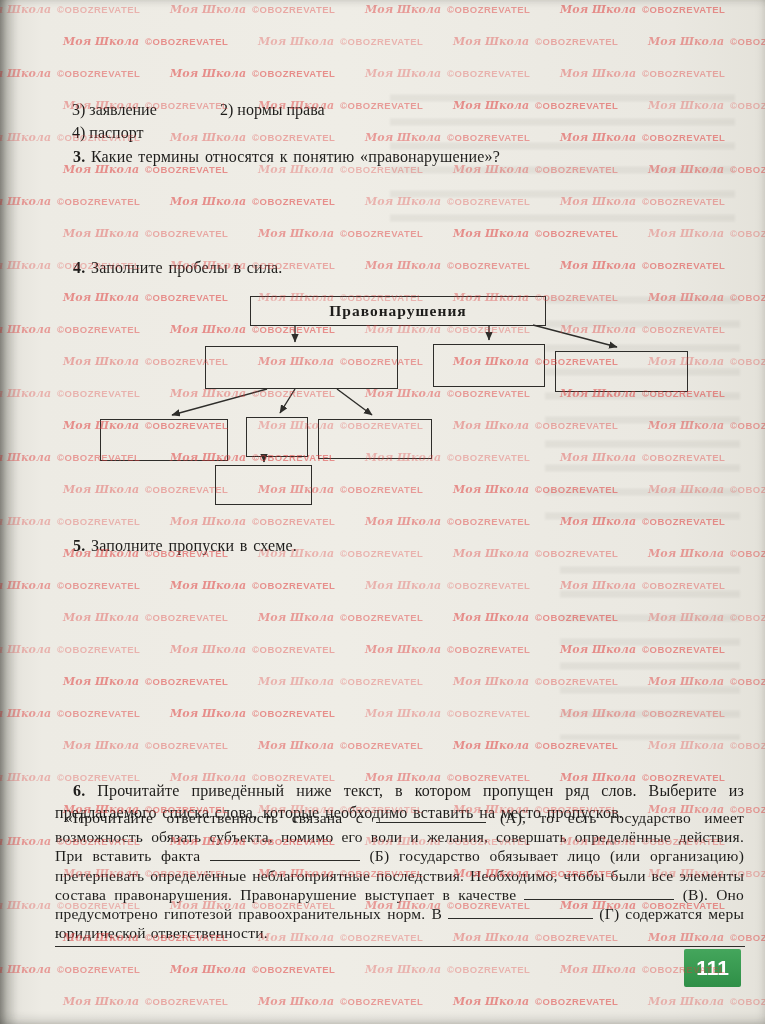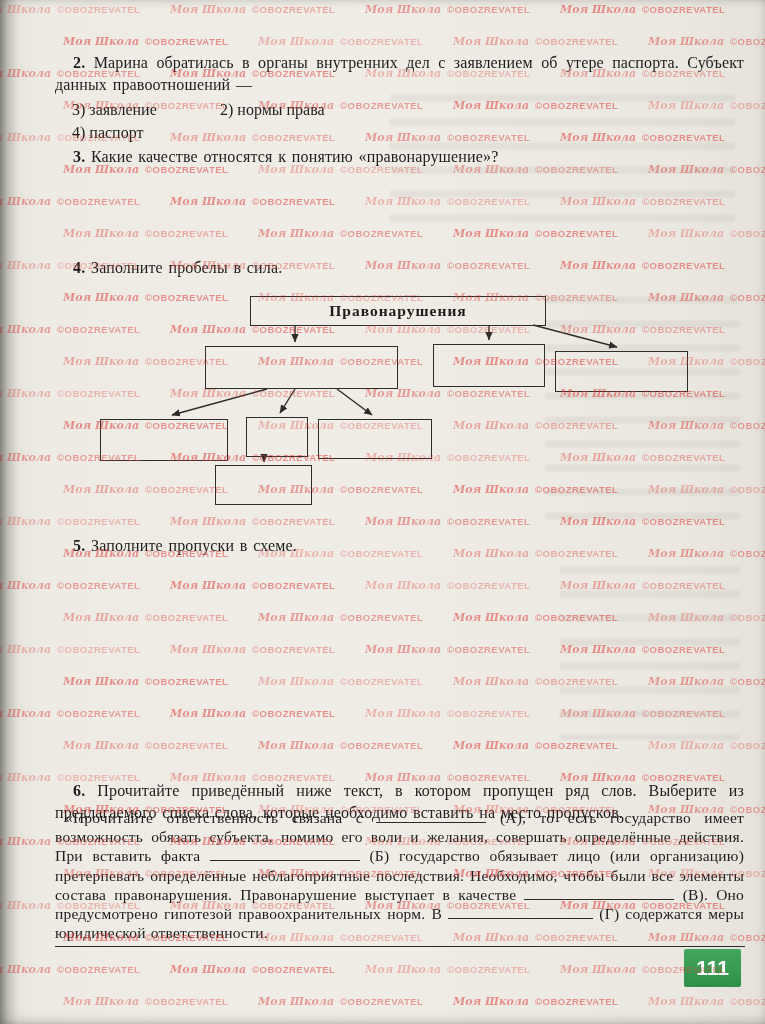"2. Марина обратилась в органы" p.qtext { html: <p> <b>2.</b> <span>Марина обратилась в органы внутренних дел с заявлением об утере паспорта. Субъект данных правоотношений —</span> </p> -> none }
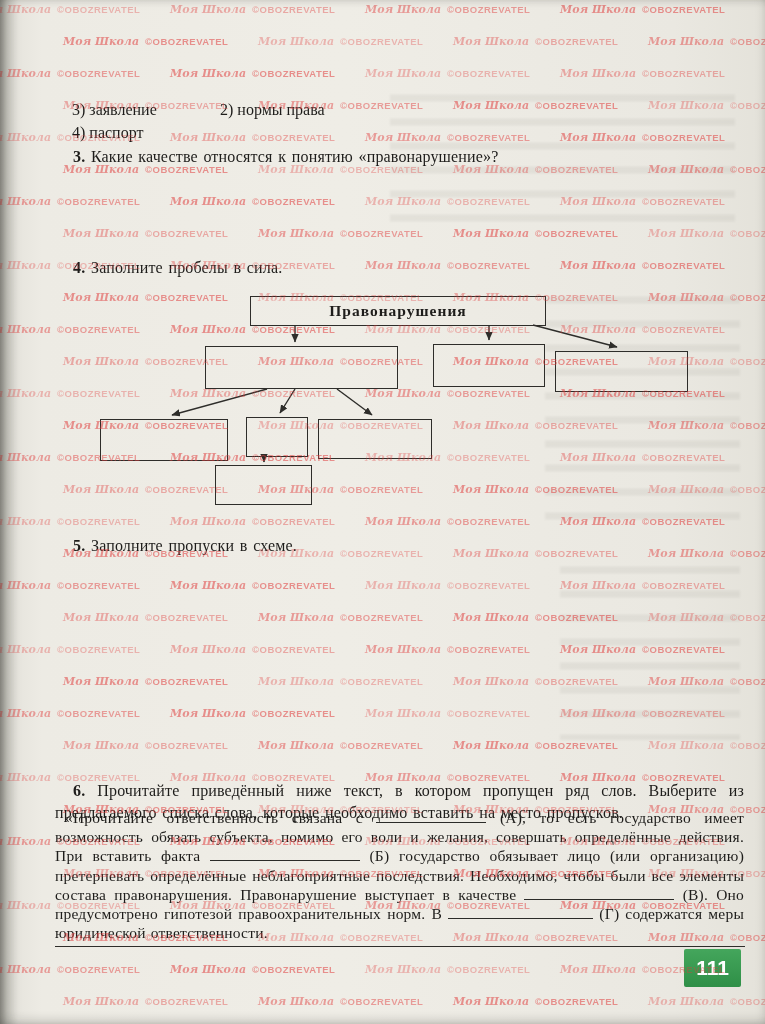"Какие качестве относятся к понятию" span { text: качестве -> термины }
